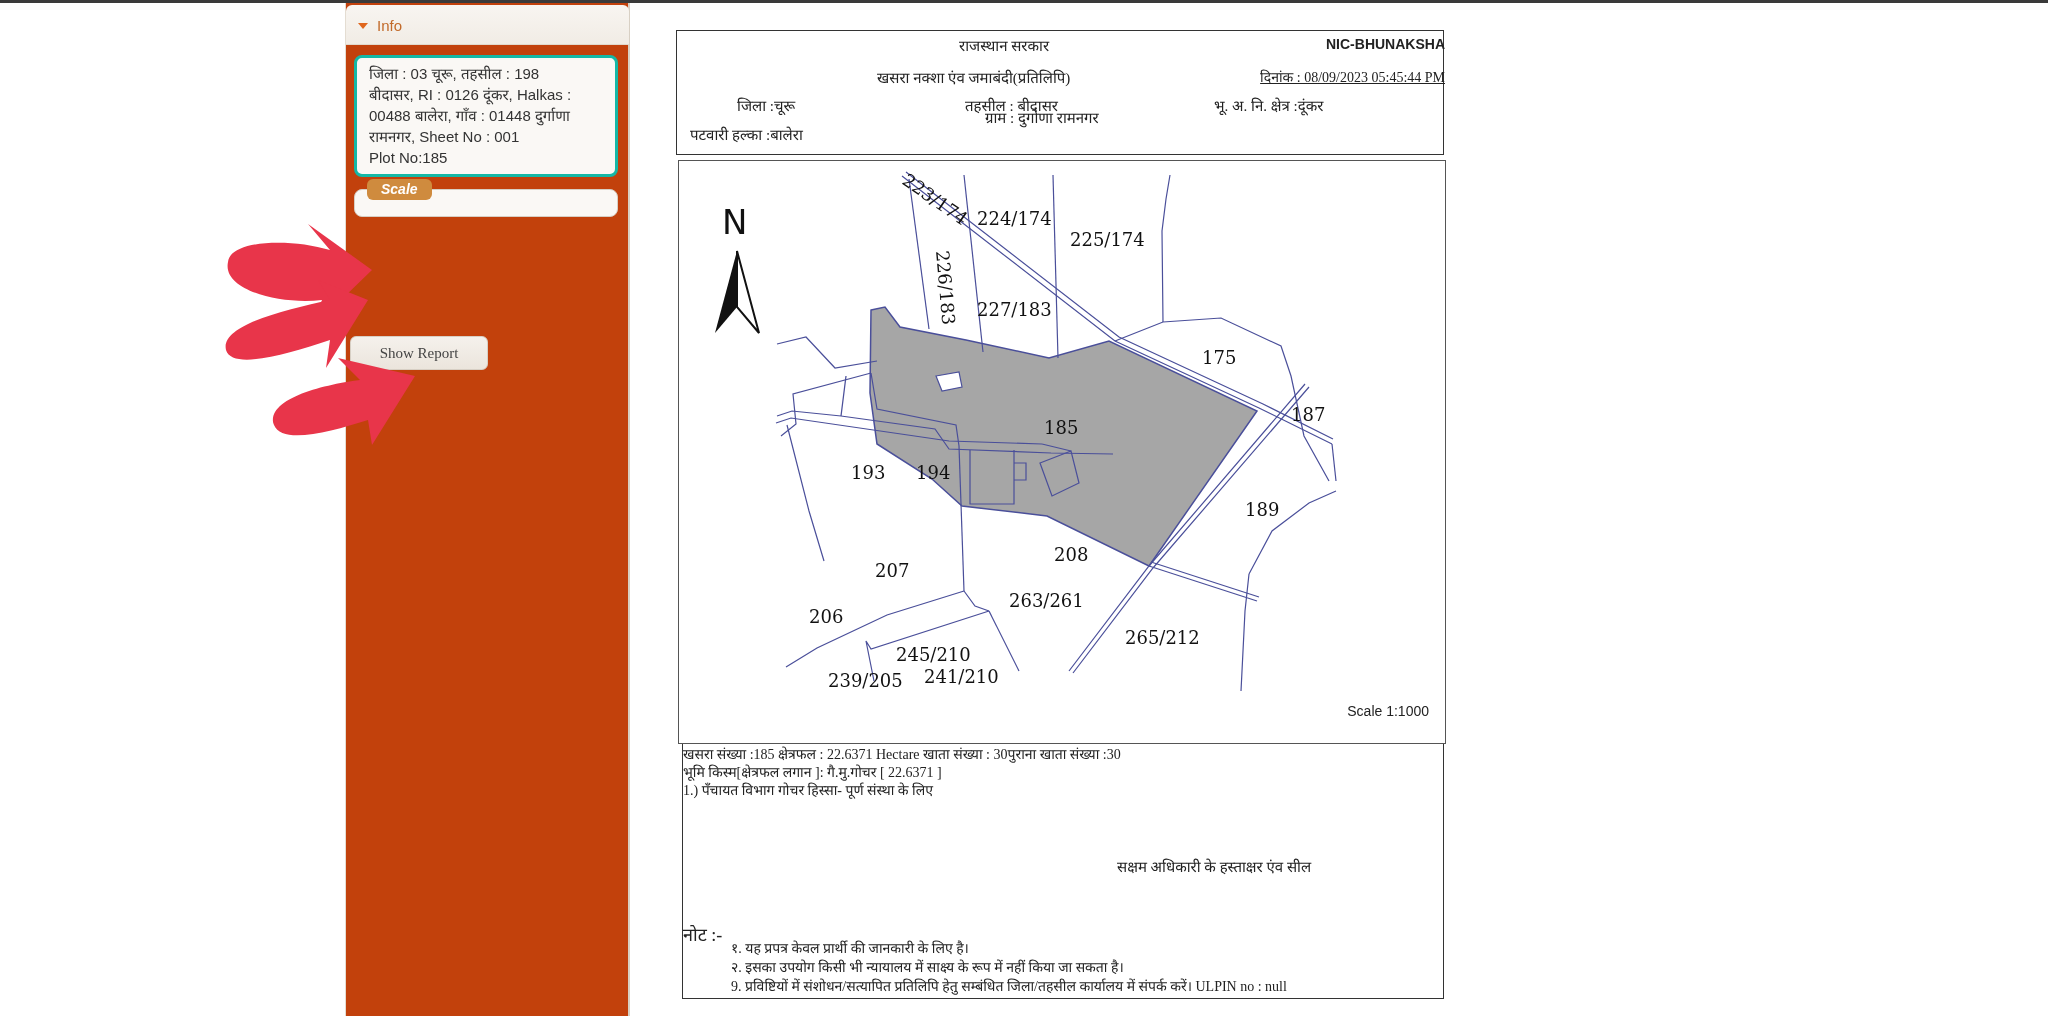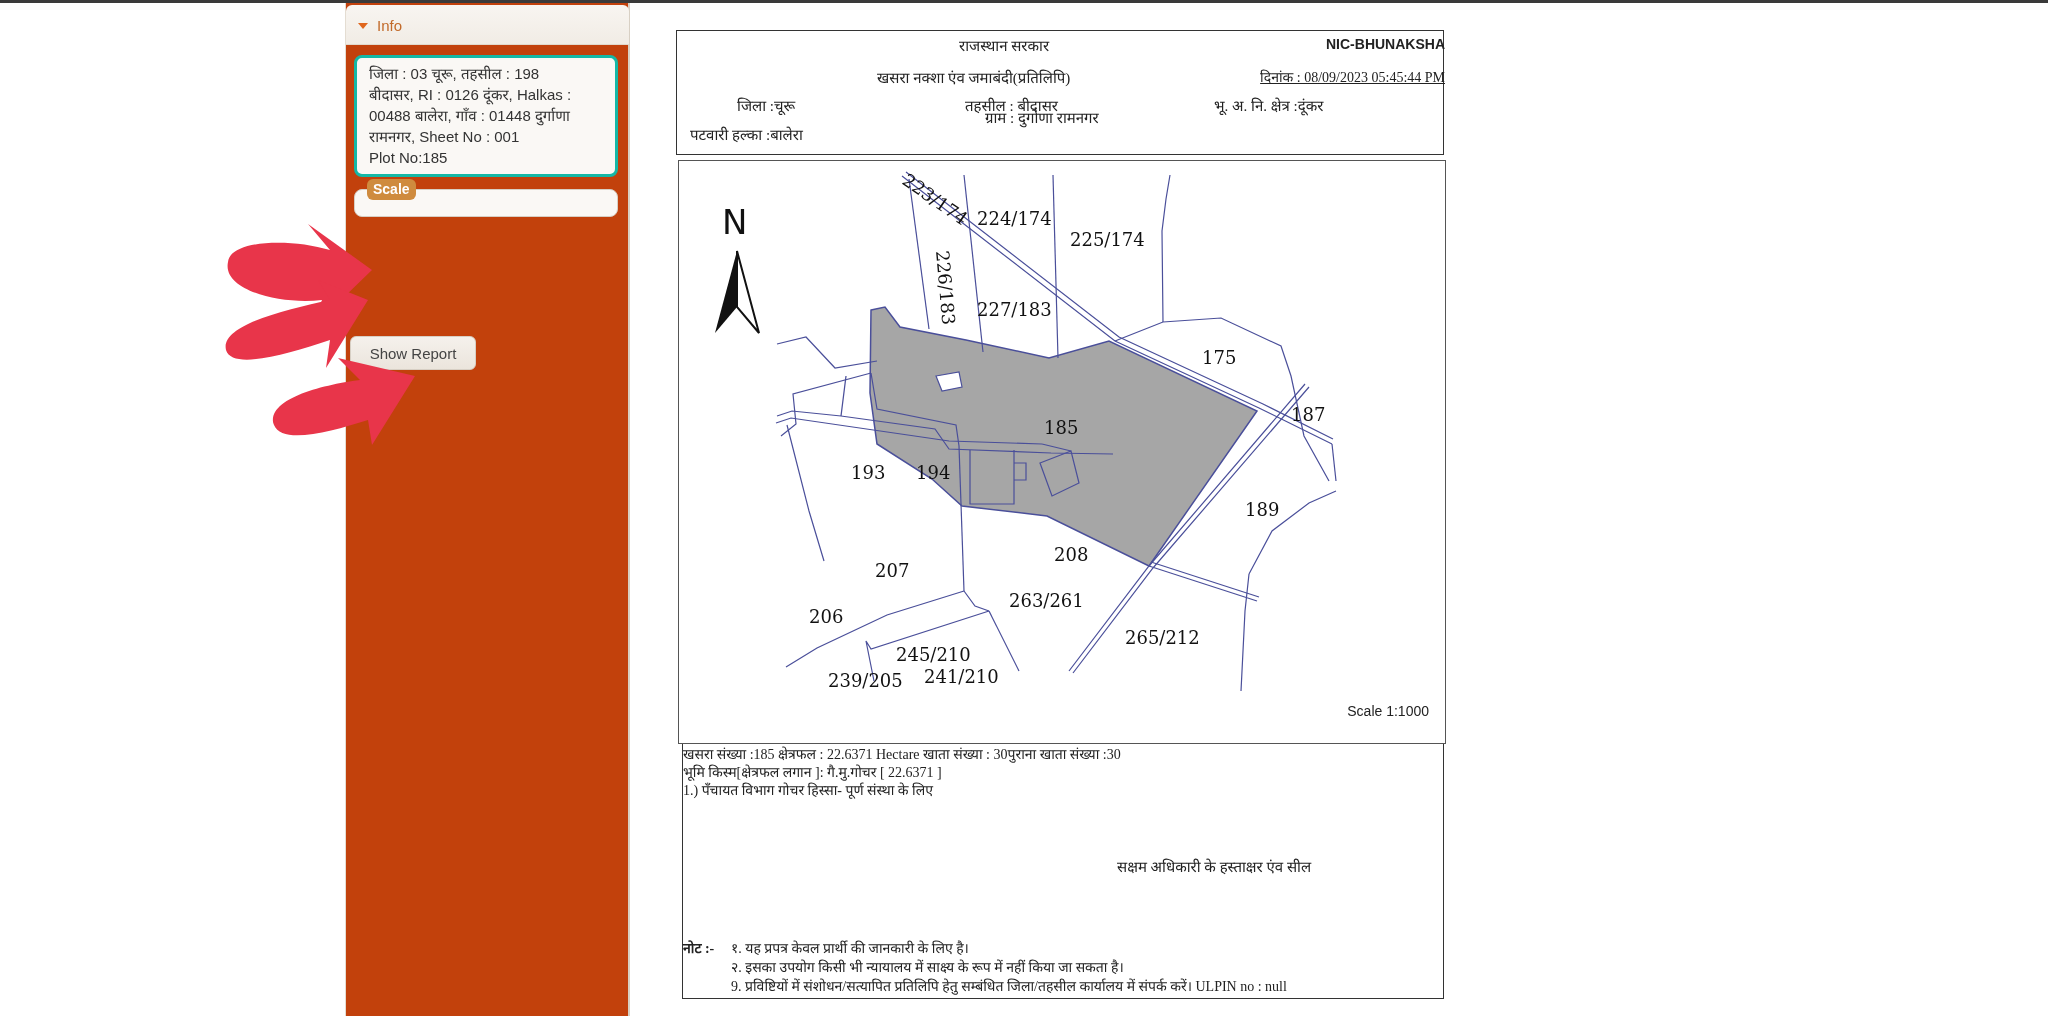"Scale" .legend { font-style: none -> italic; padding: 2px 6px -> 2px 14px }
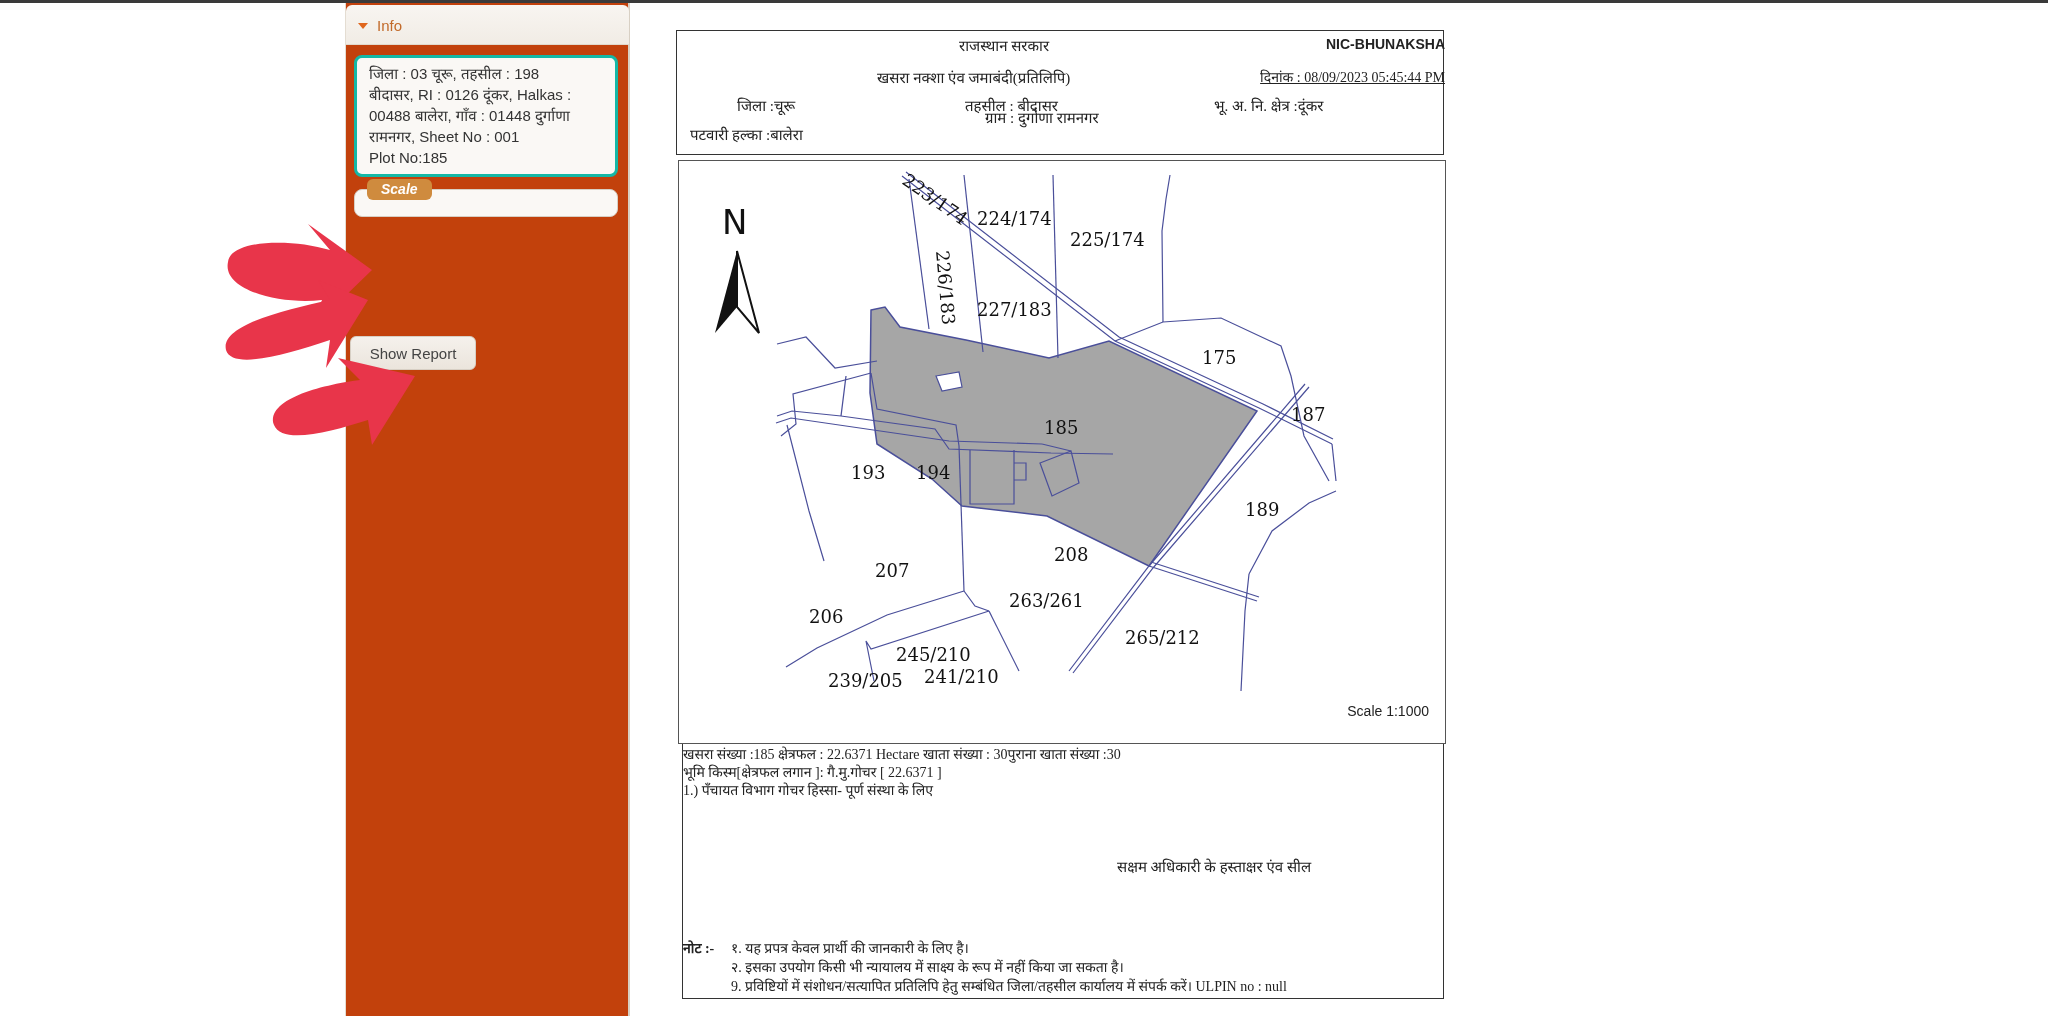"Show Report" .btn { font-family: none -> Liberation Serif, serif; width: 126px -> 138px }
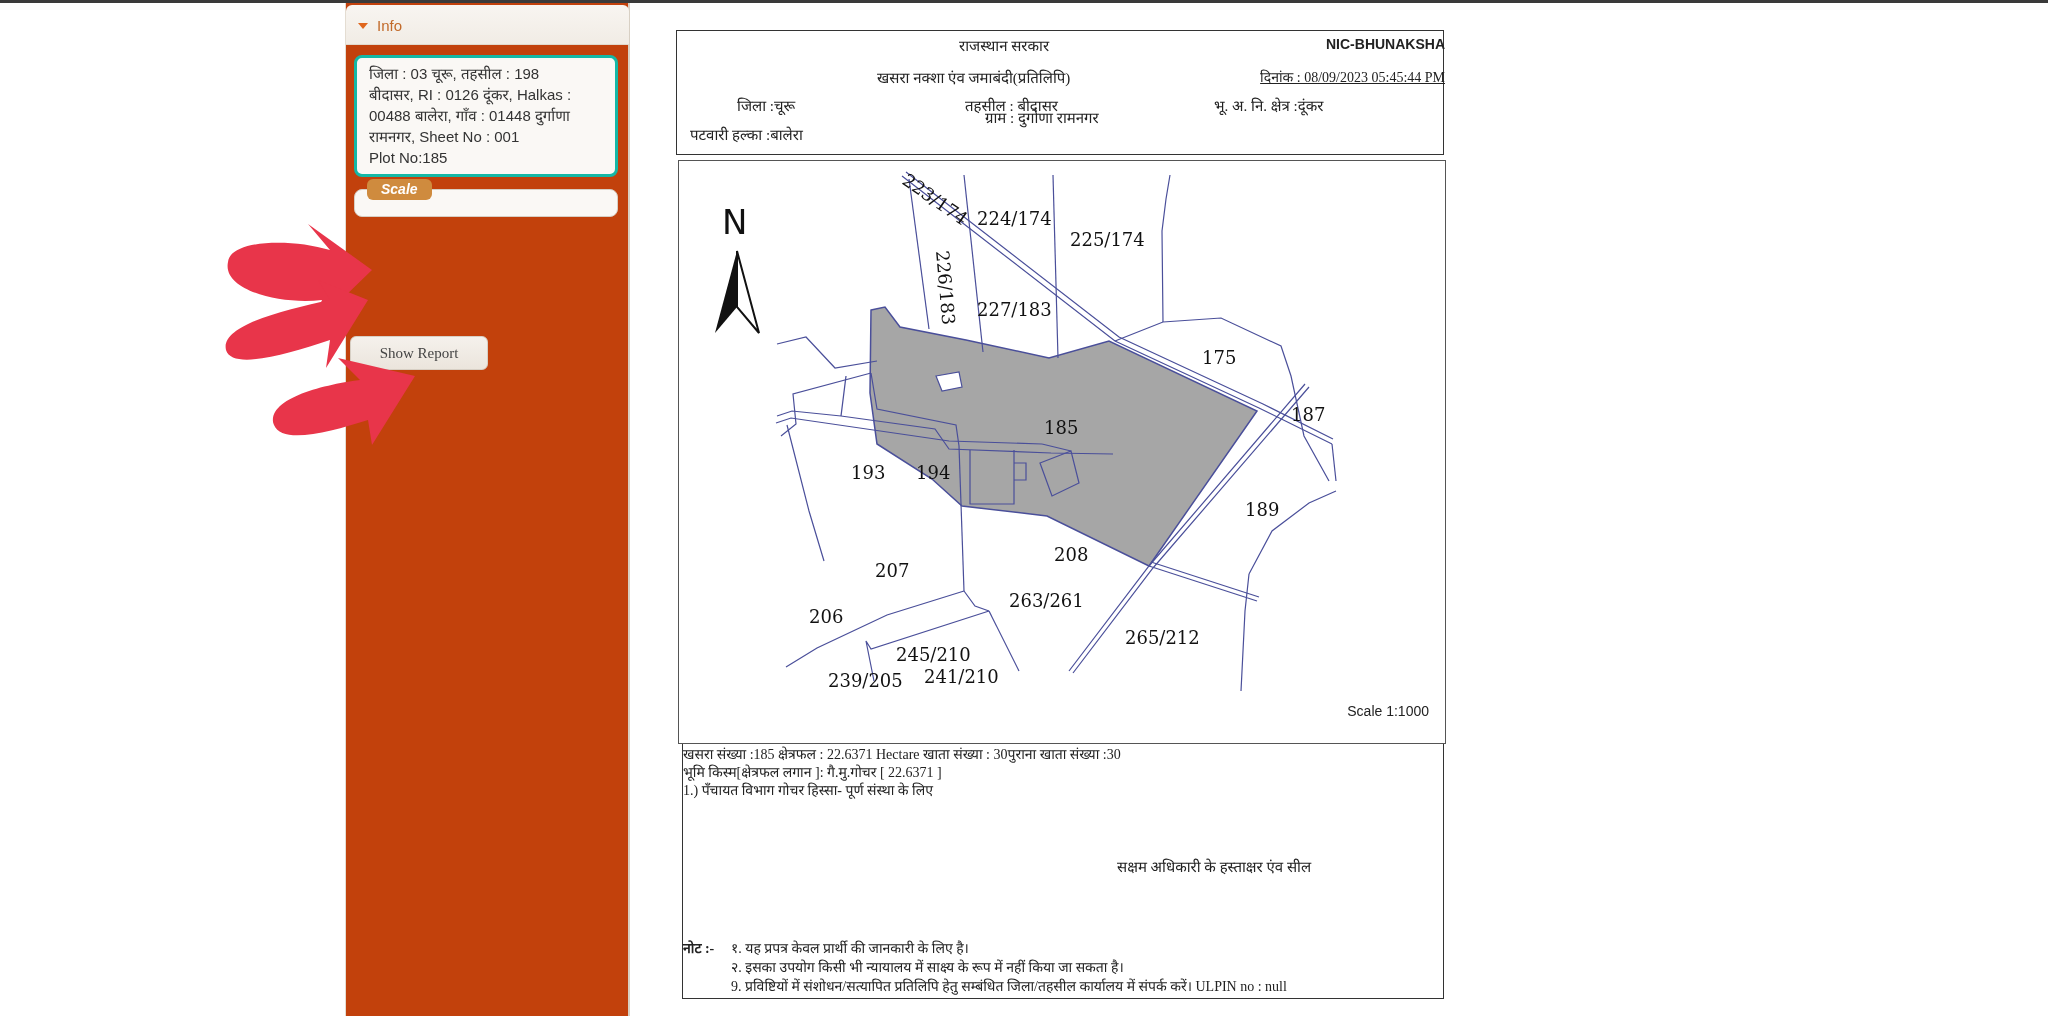"नोट :-" span { font-size: 14px -> 18px; font-weight: bold -> none; top: 194px -> 178px }
